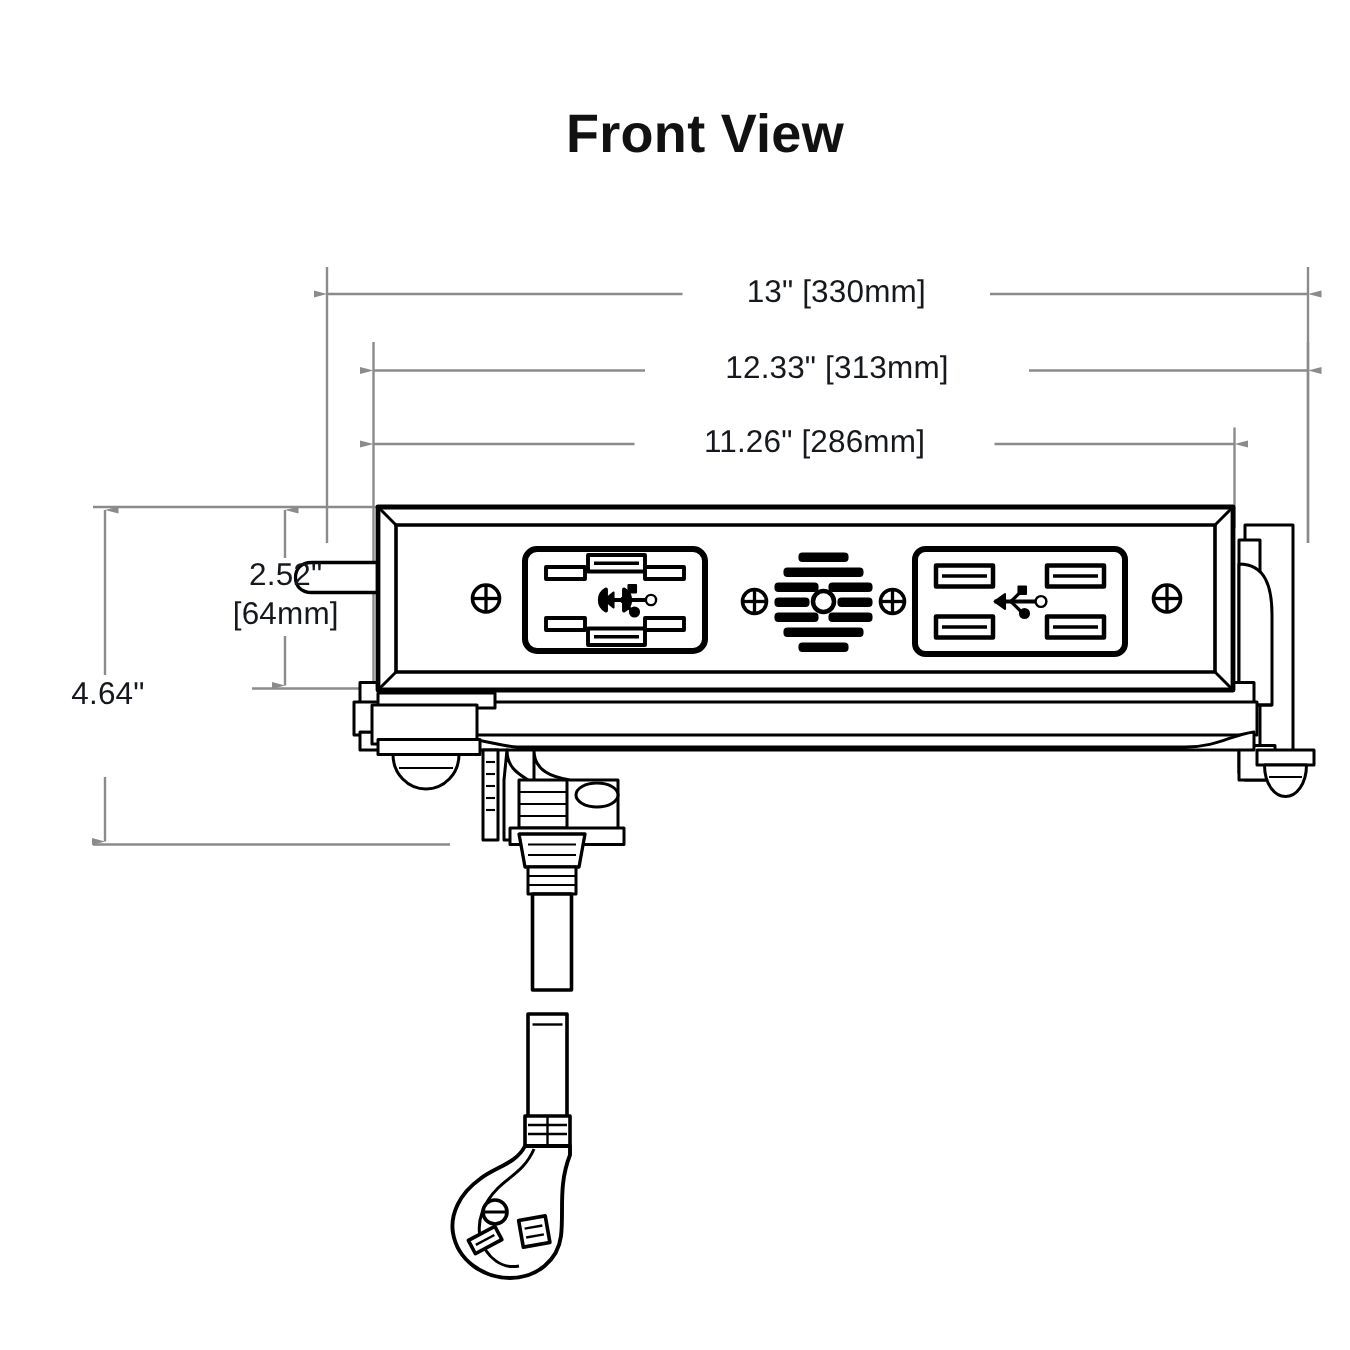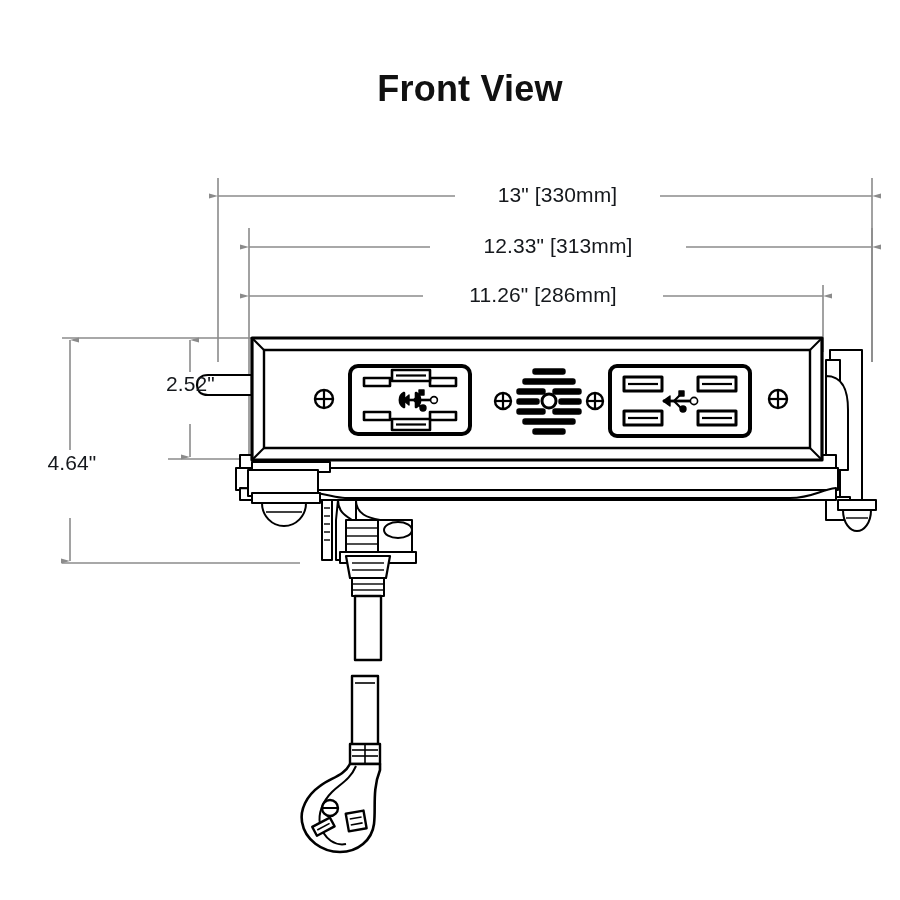"[64mm]" div { html: none -> <div>[64mm]</div> }
